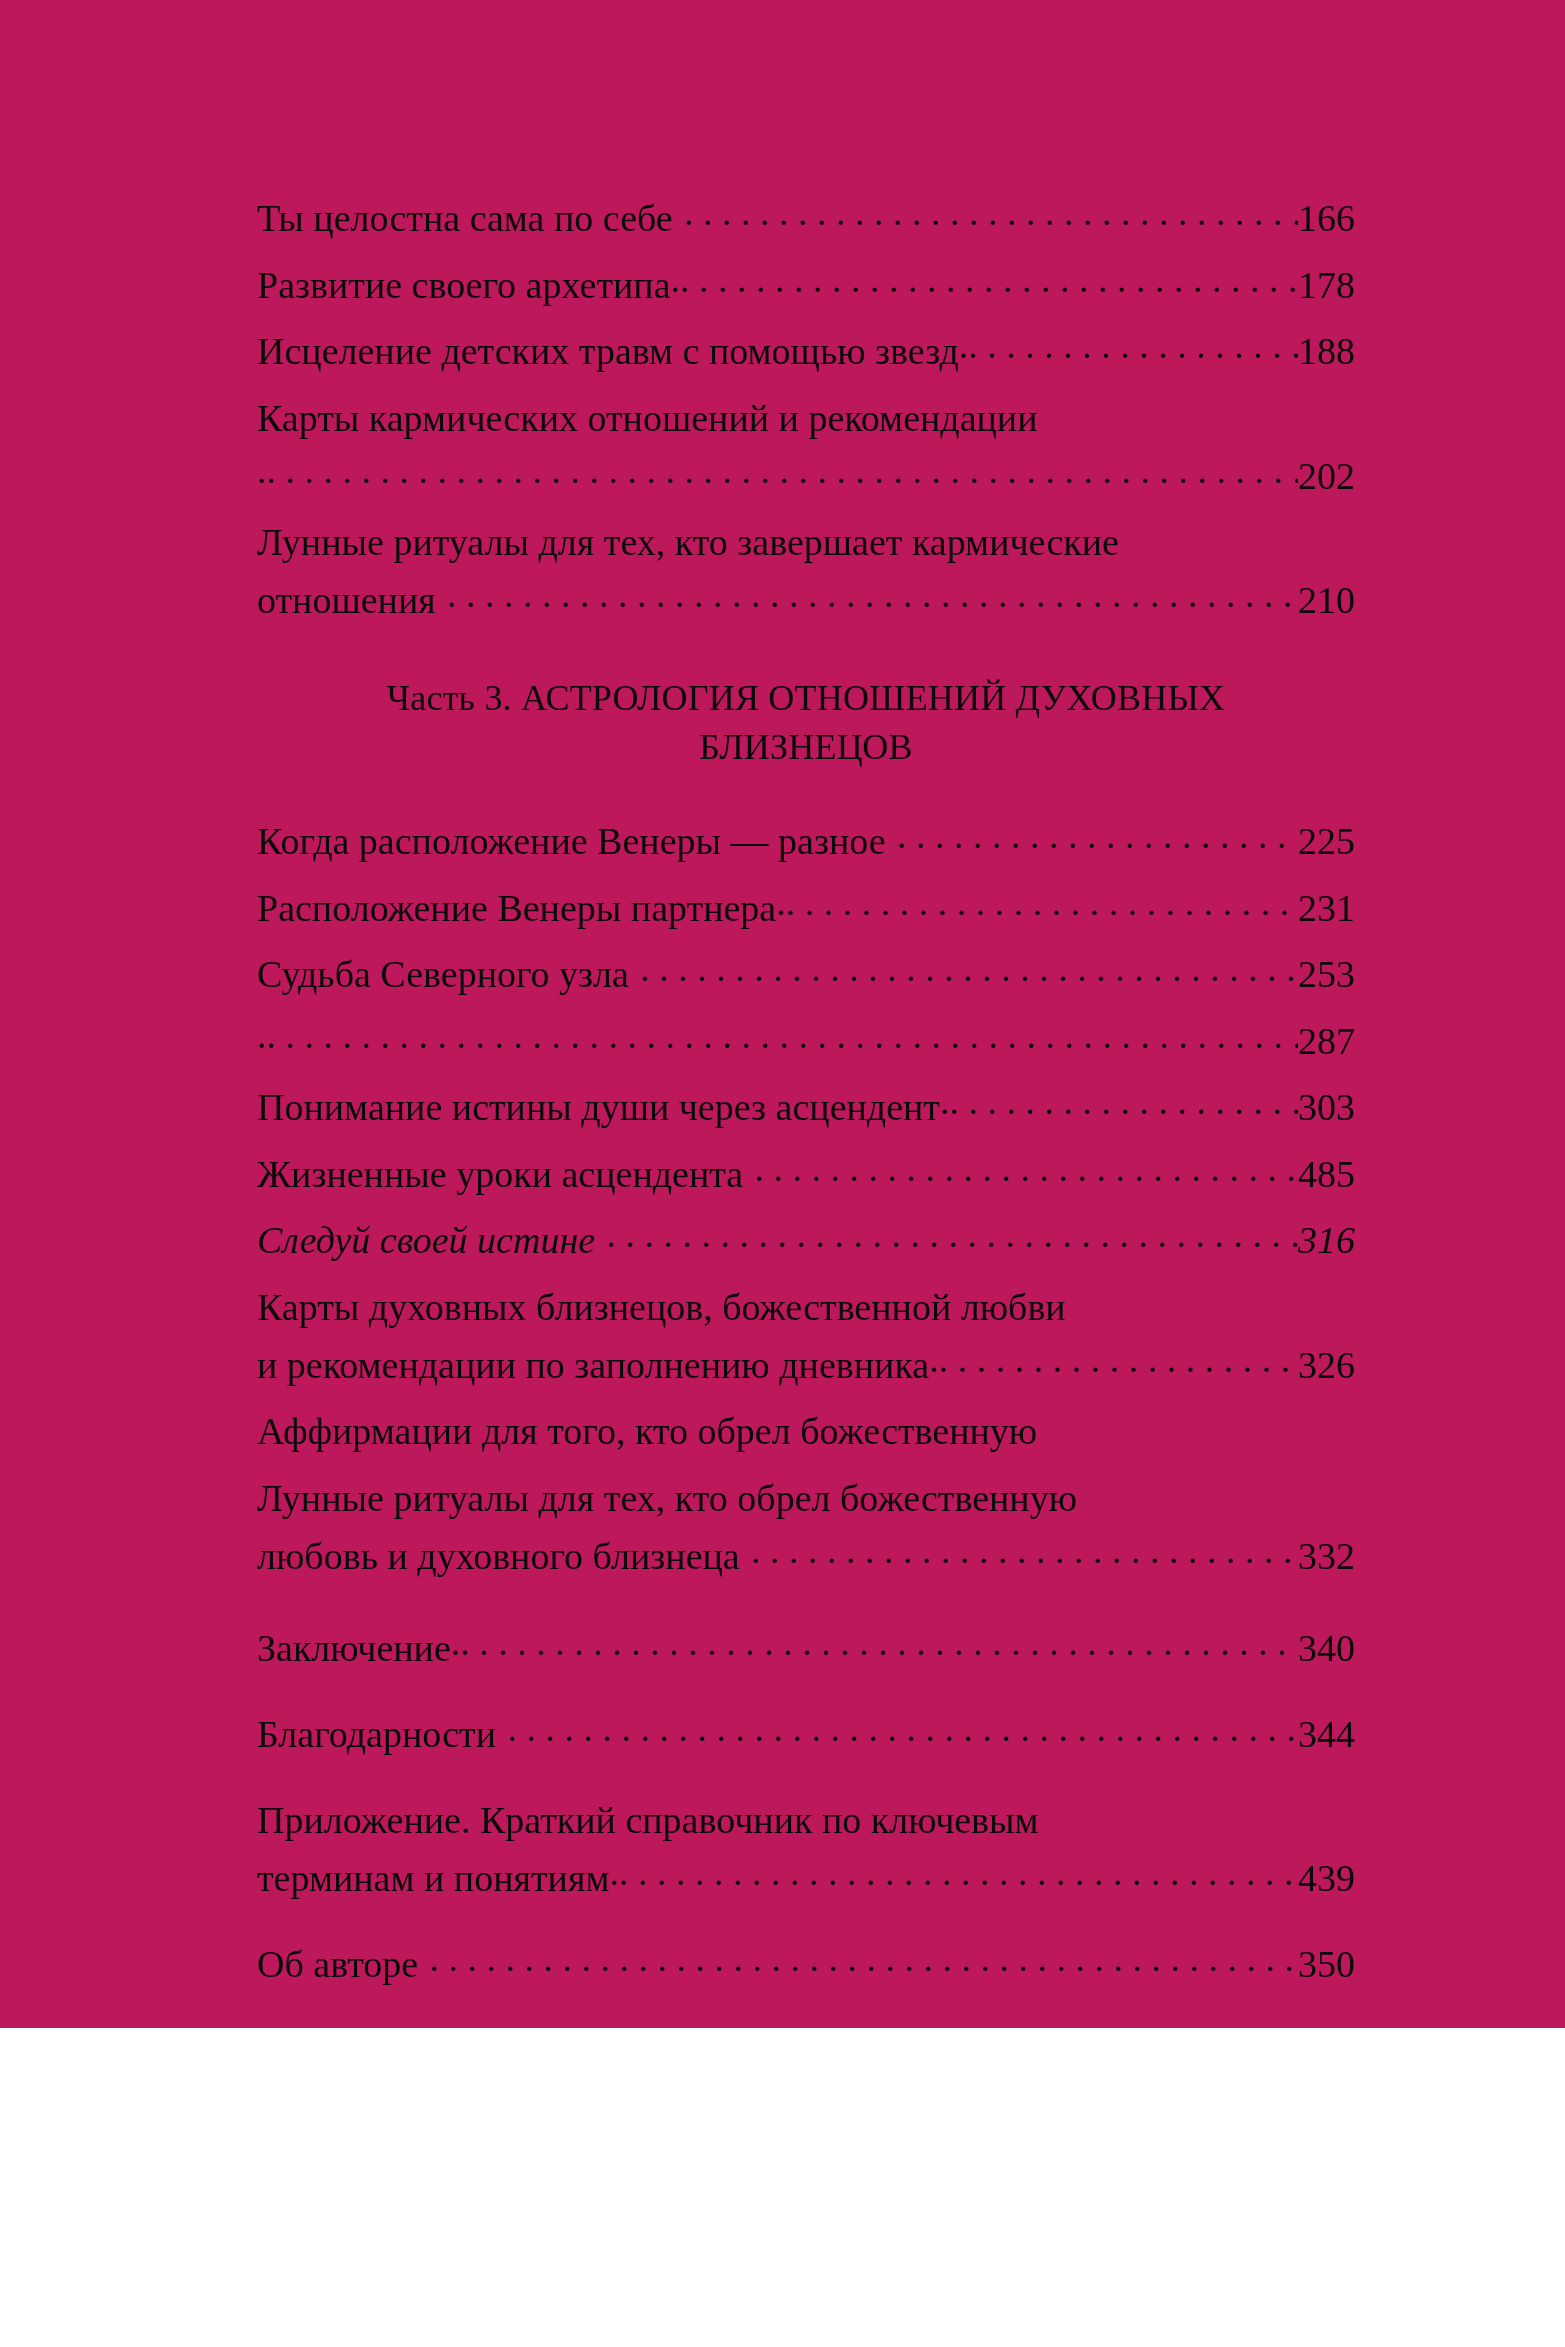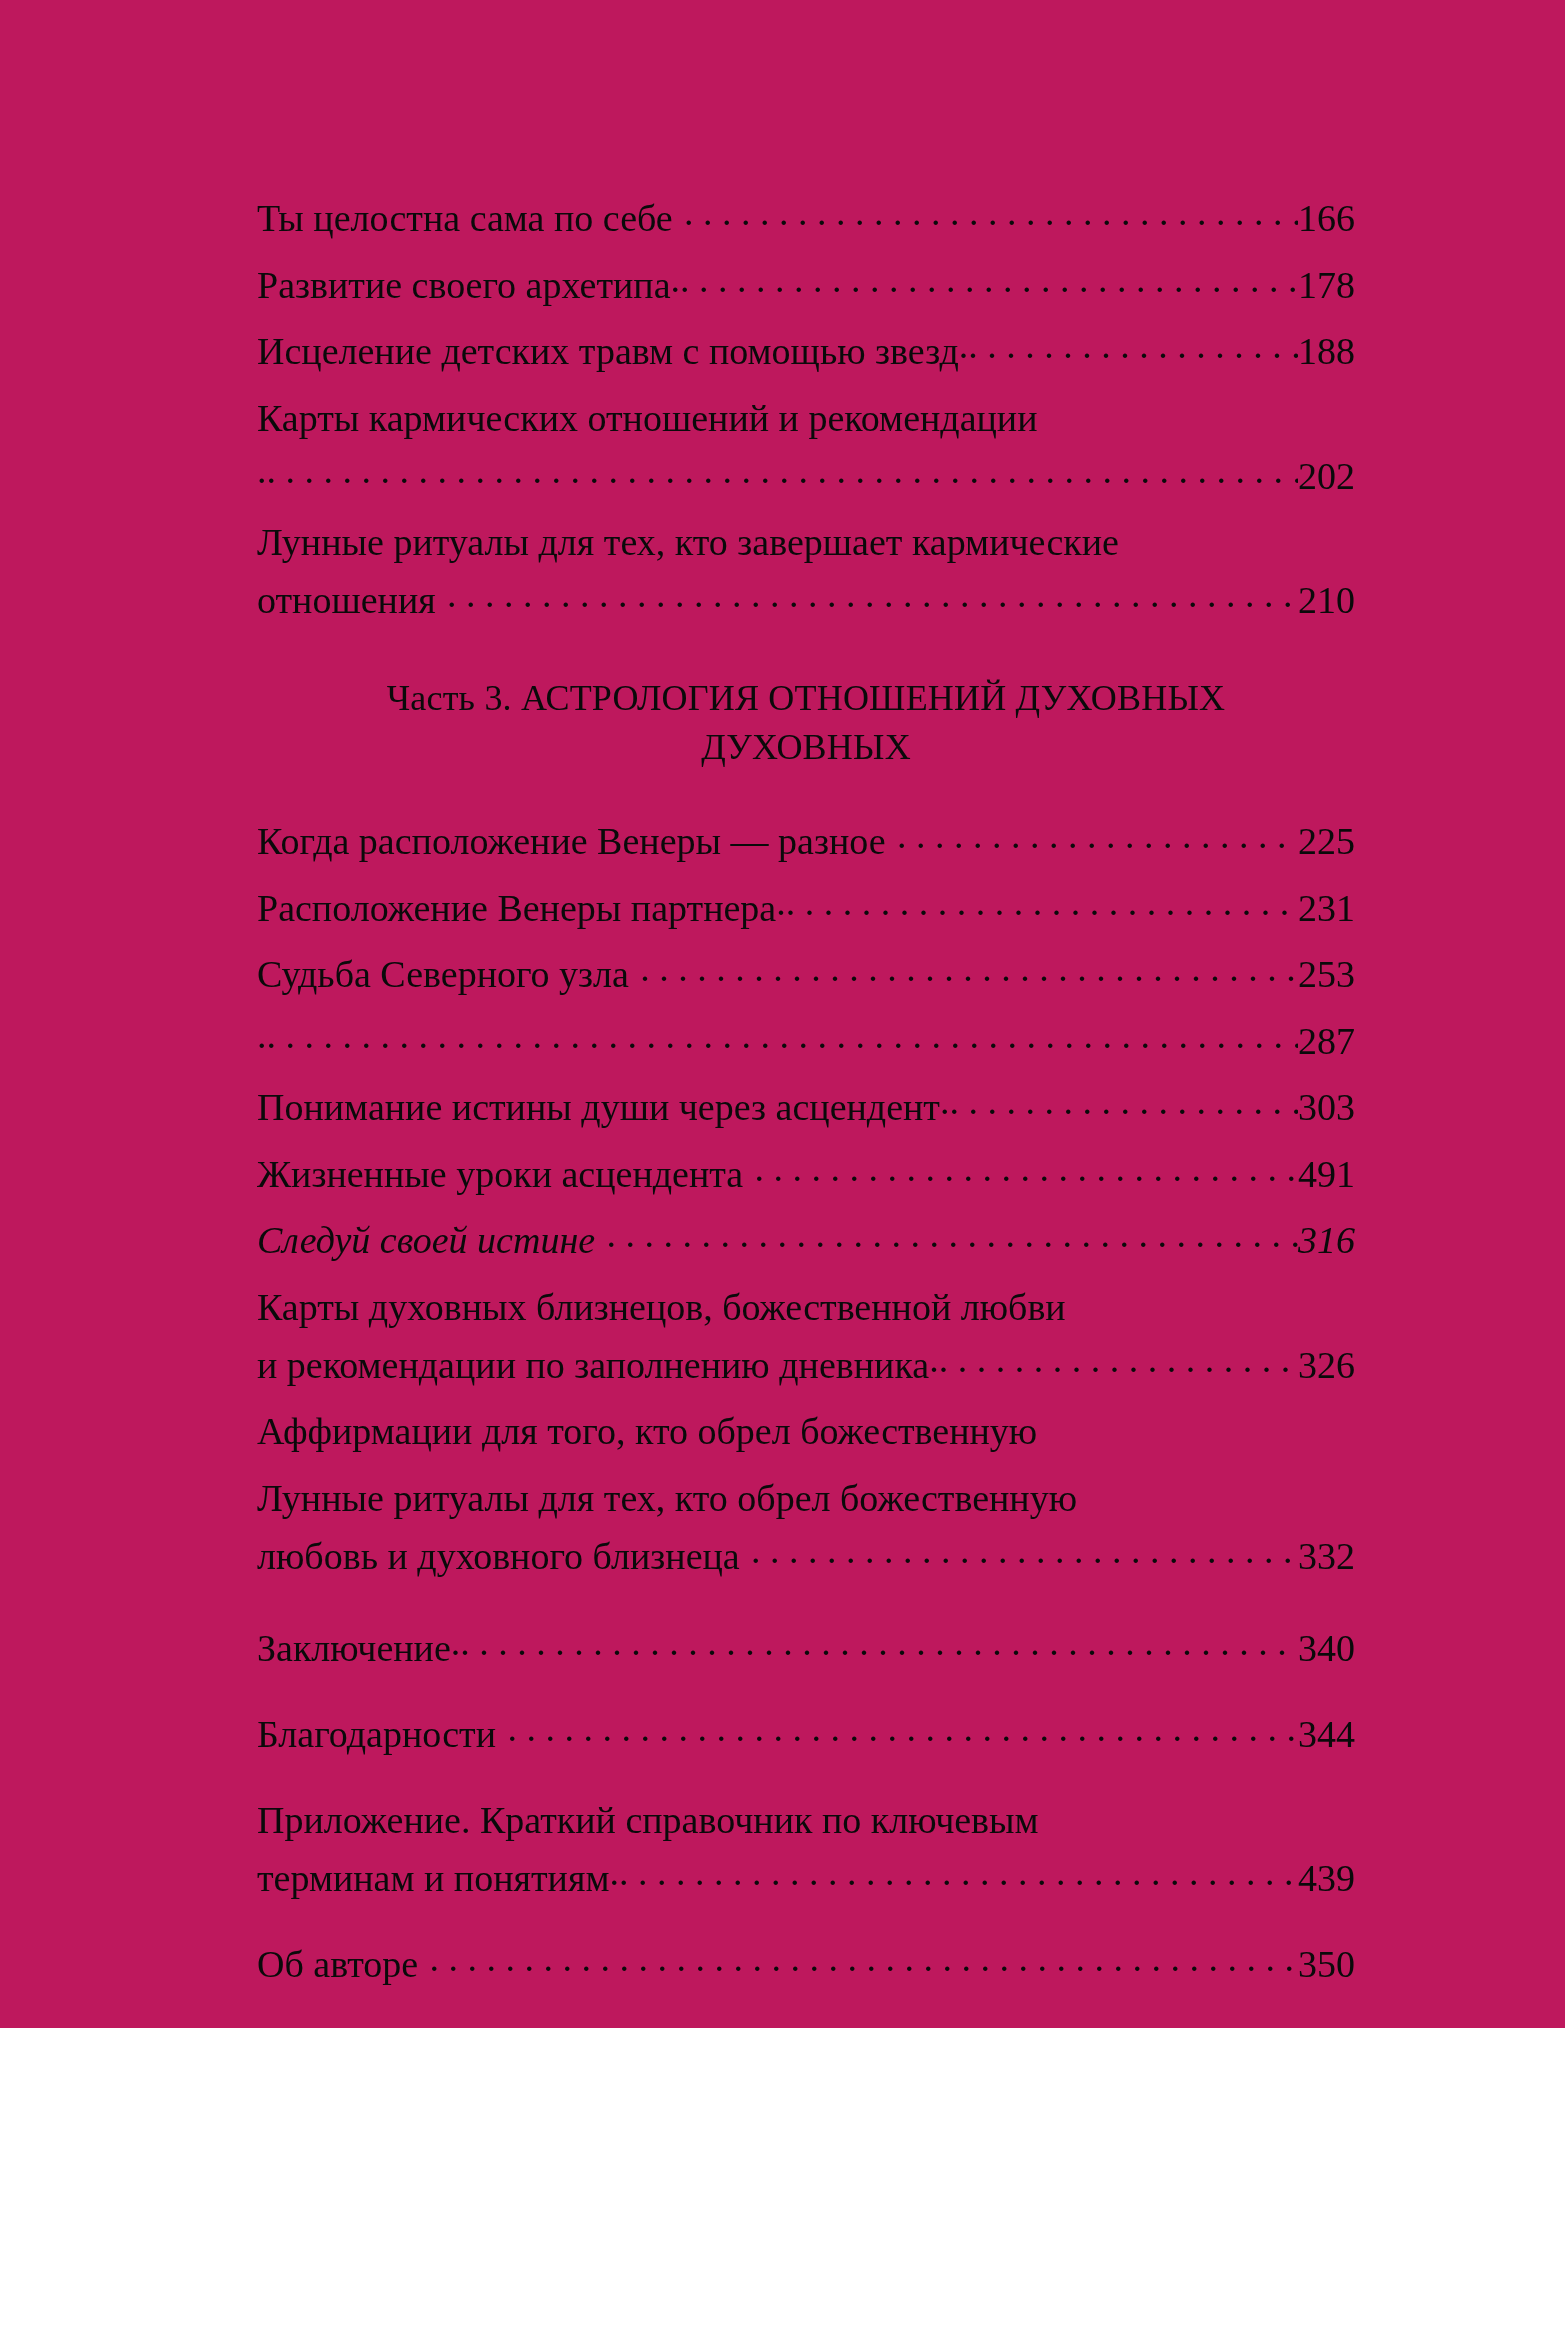"ДУХОВНЫХ" span.ph-line { text: ДУХОВНЫХ -> БЛИЗНЕЦОВ }
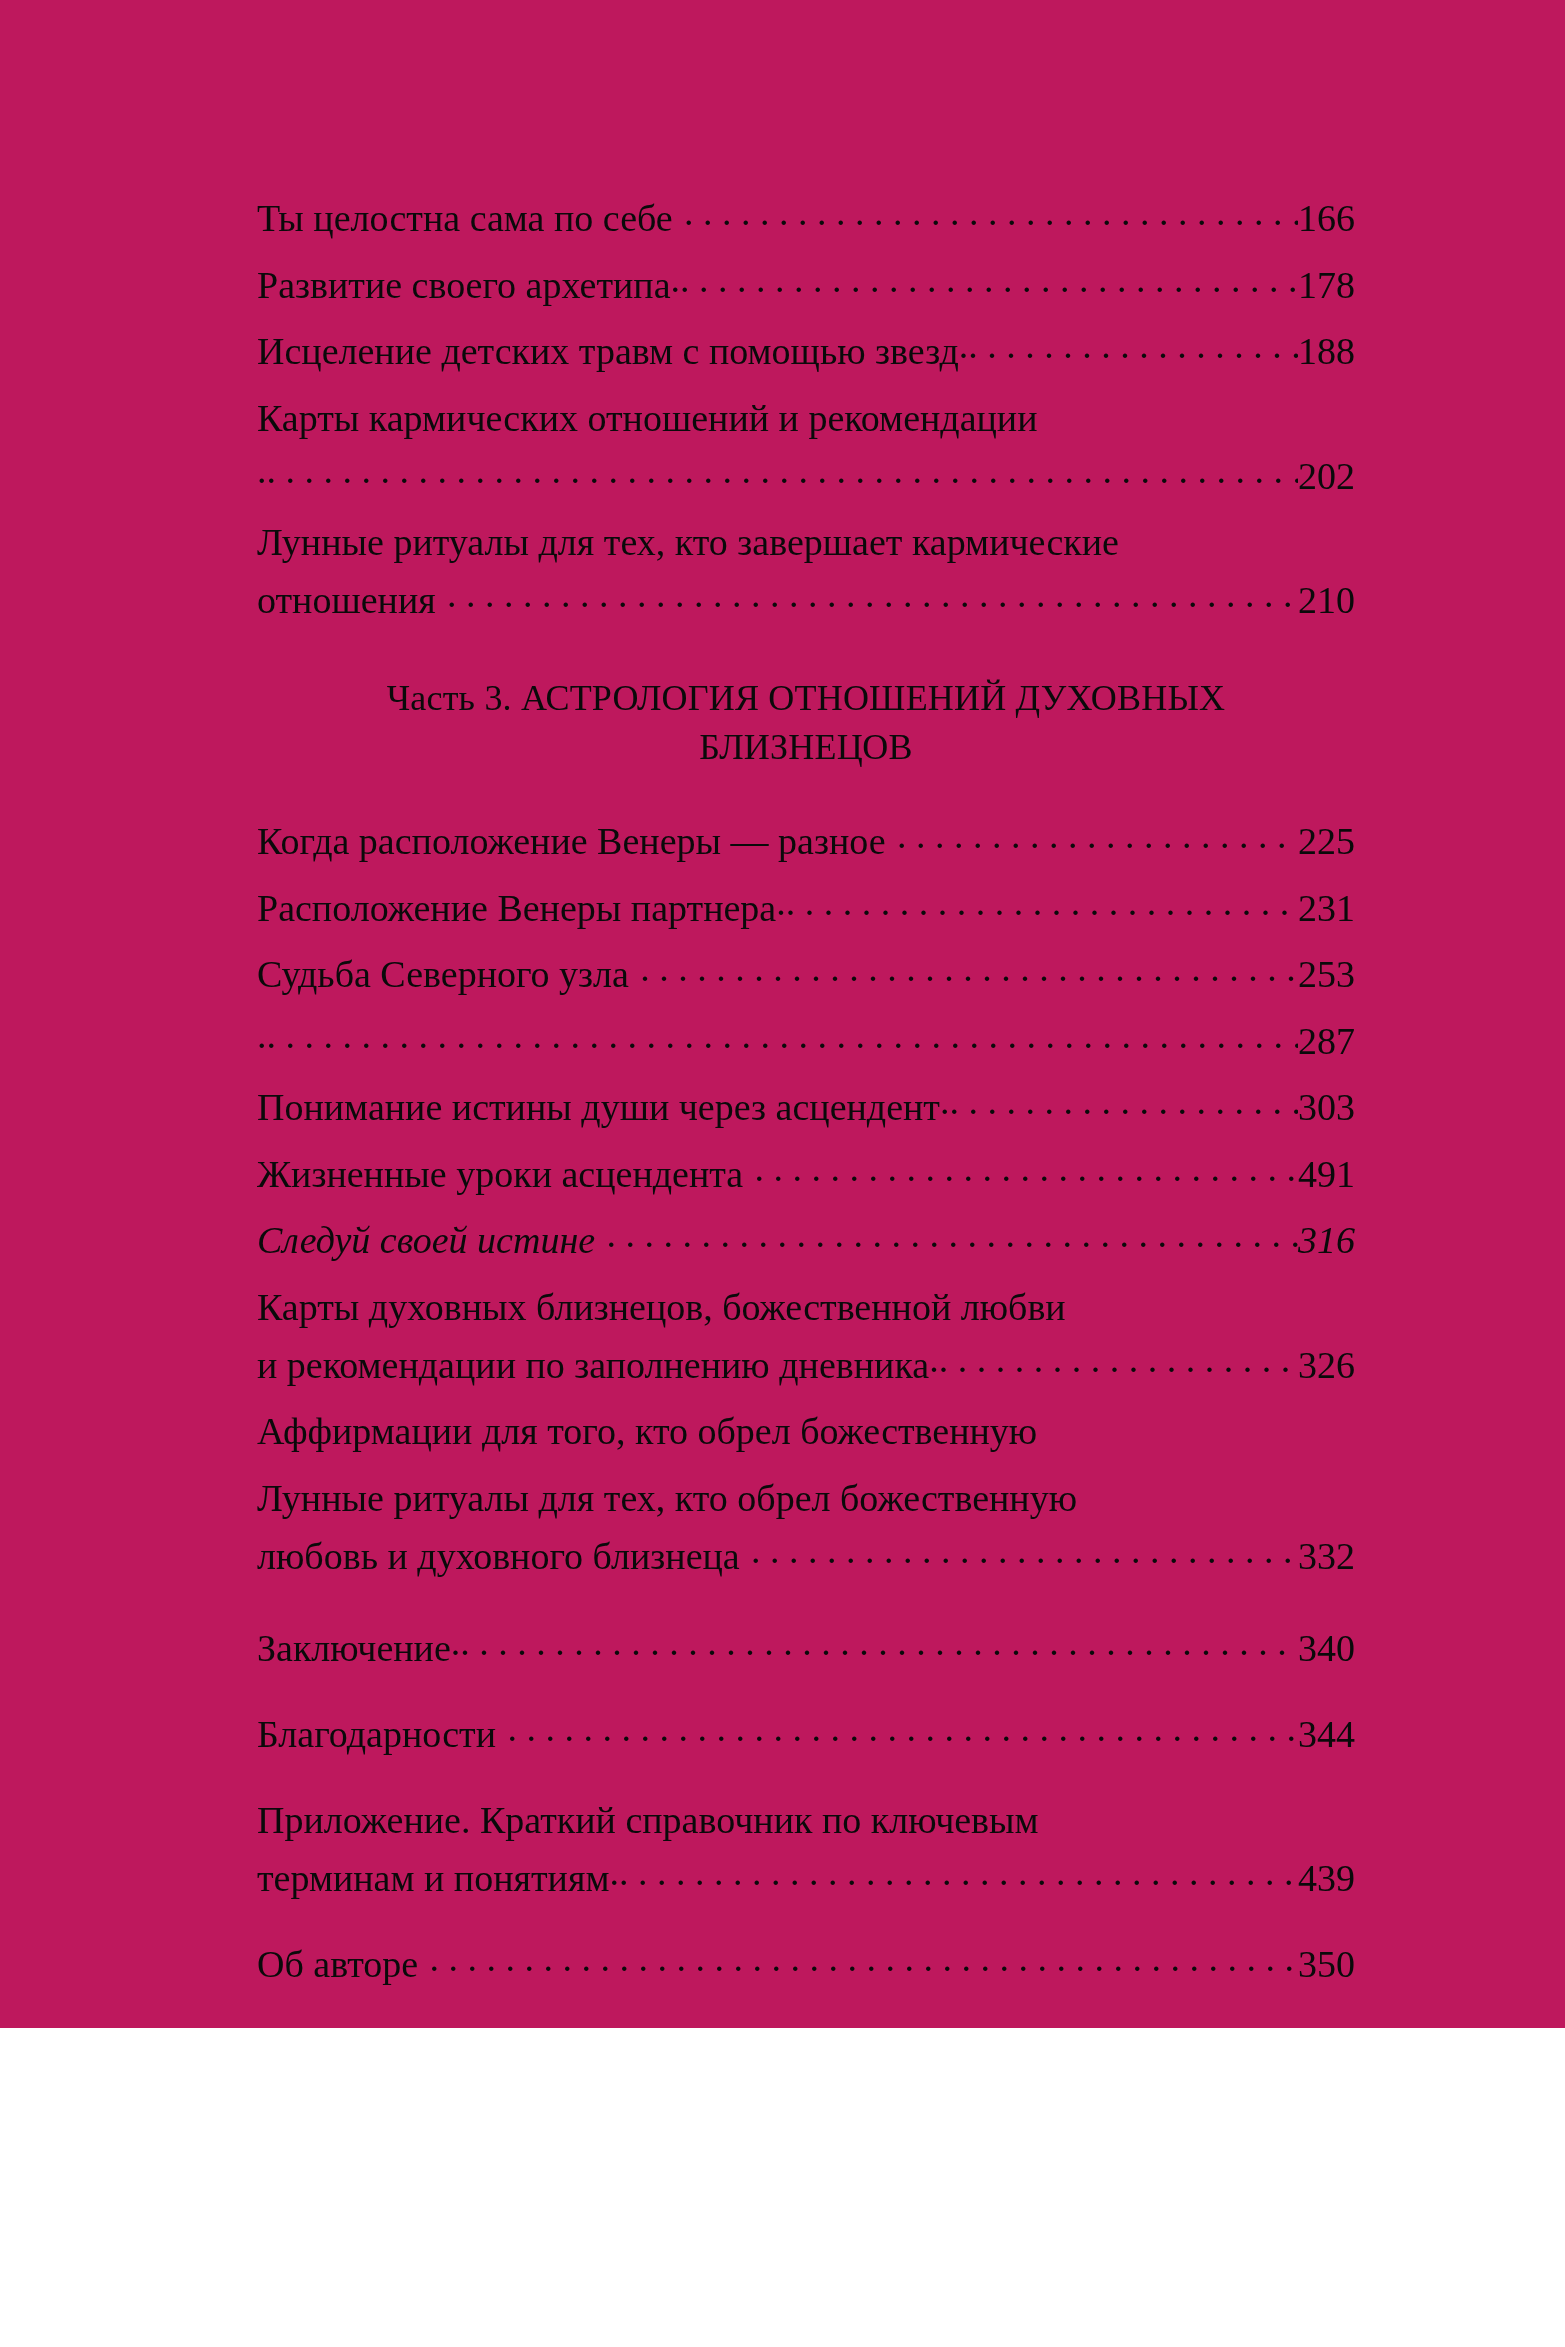"491" span.pg { text: 491 -> 485 }
